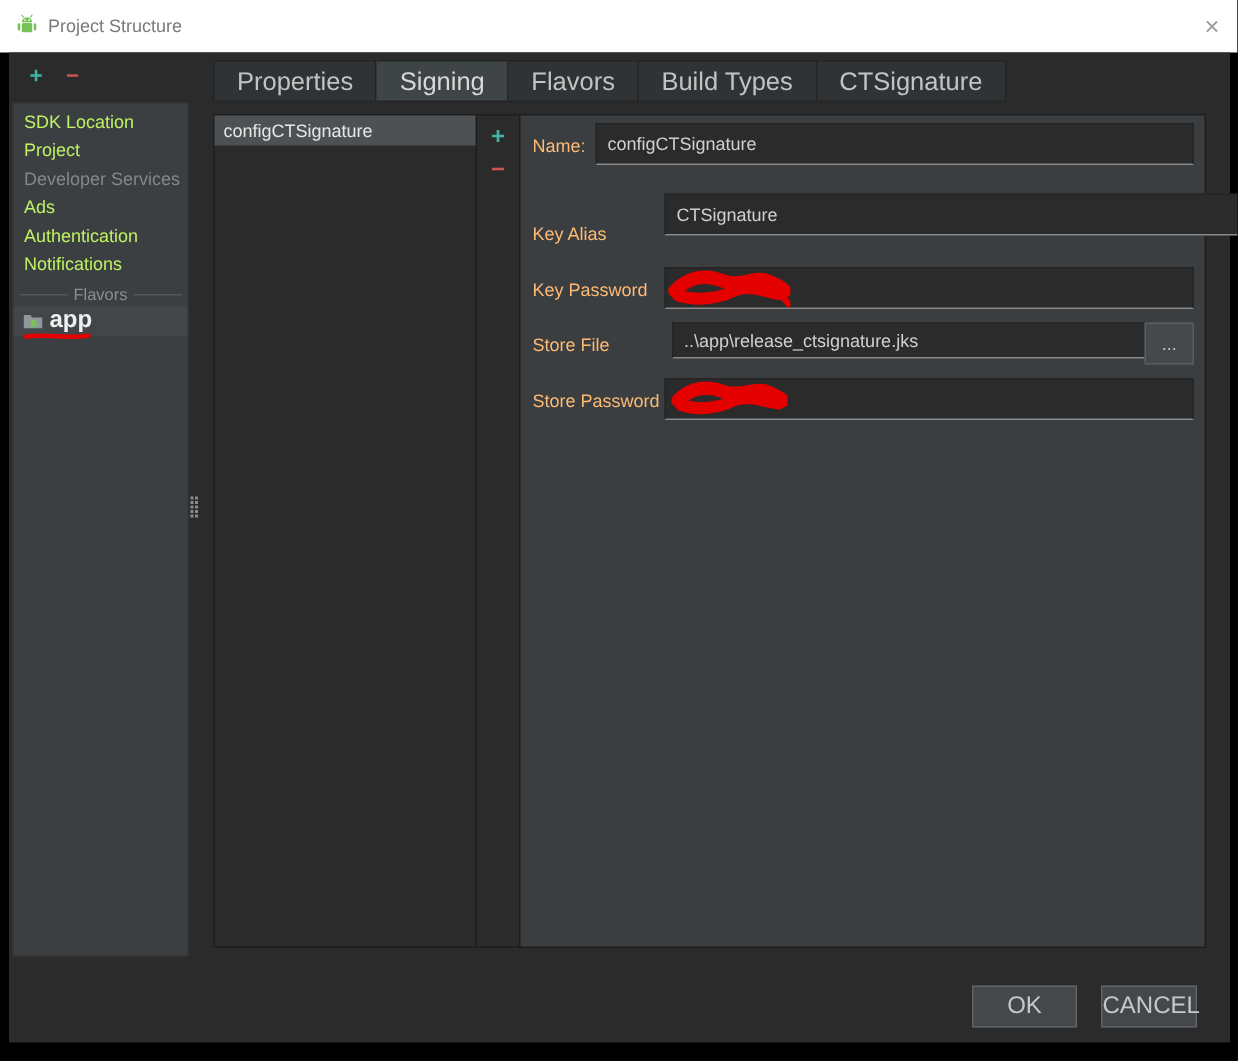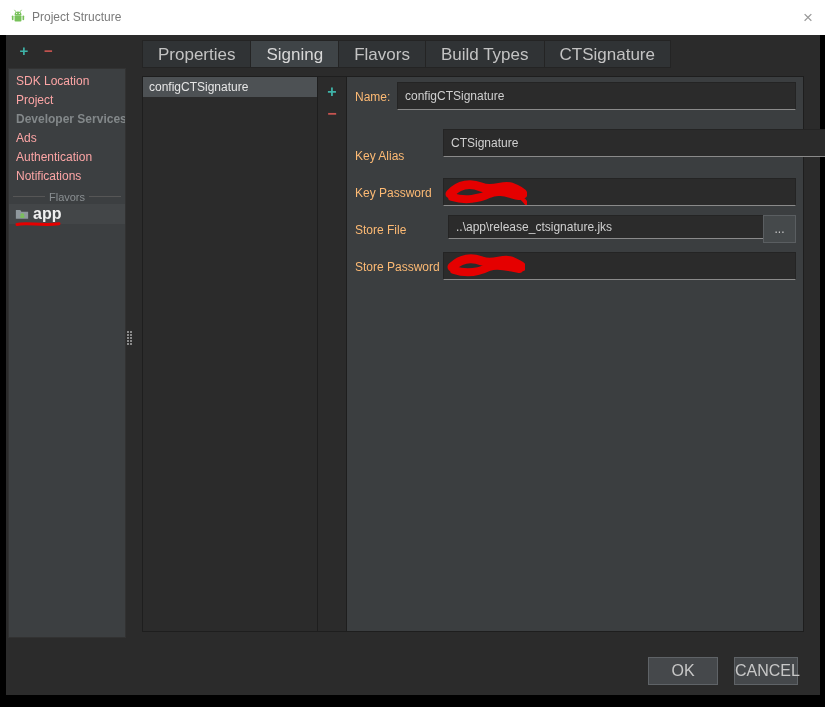"SDK Location" .side-item { color: #fca5a5 -> #bef264 }
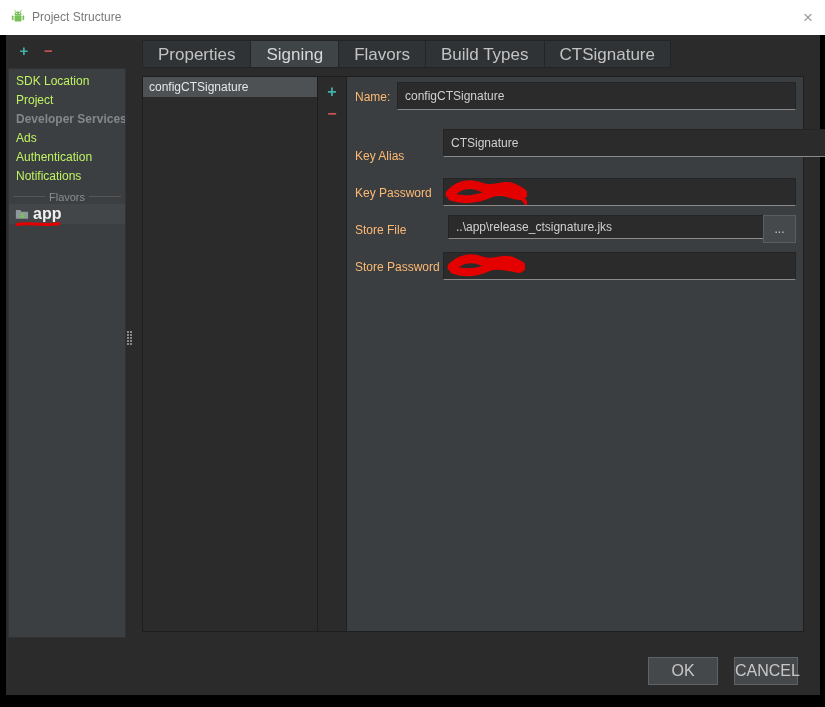"Developer Services" .side-item.header { font-weight: bold -> none }
